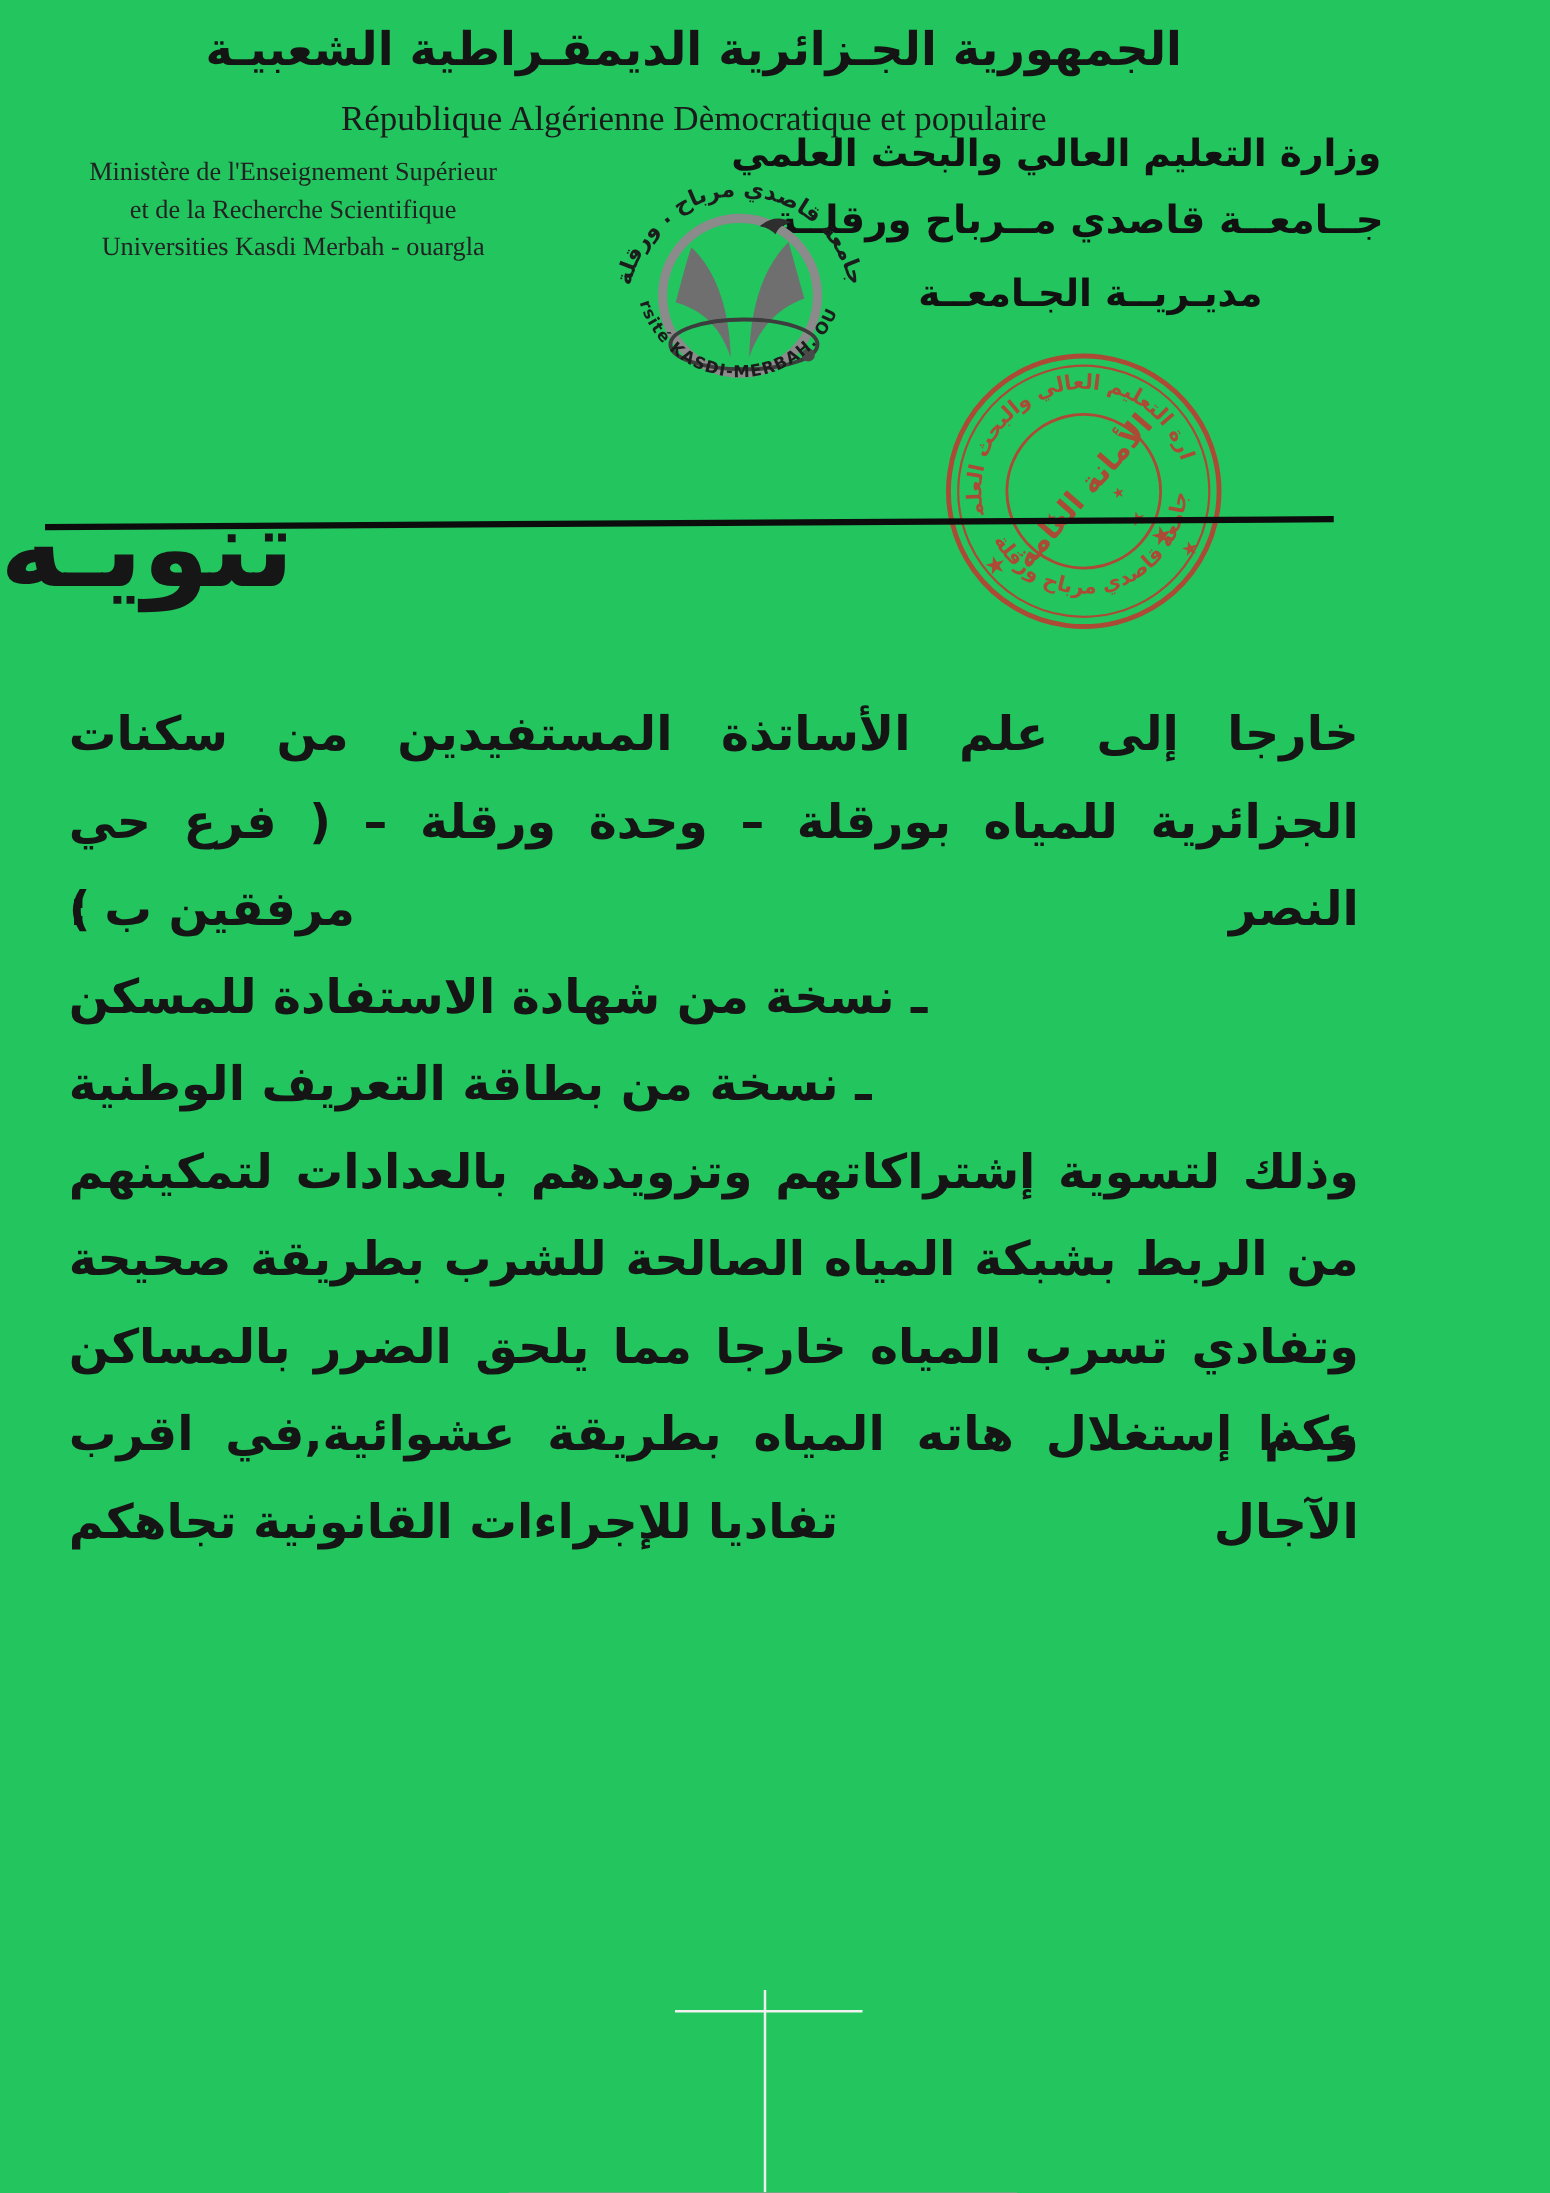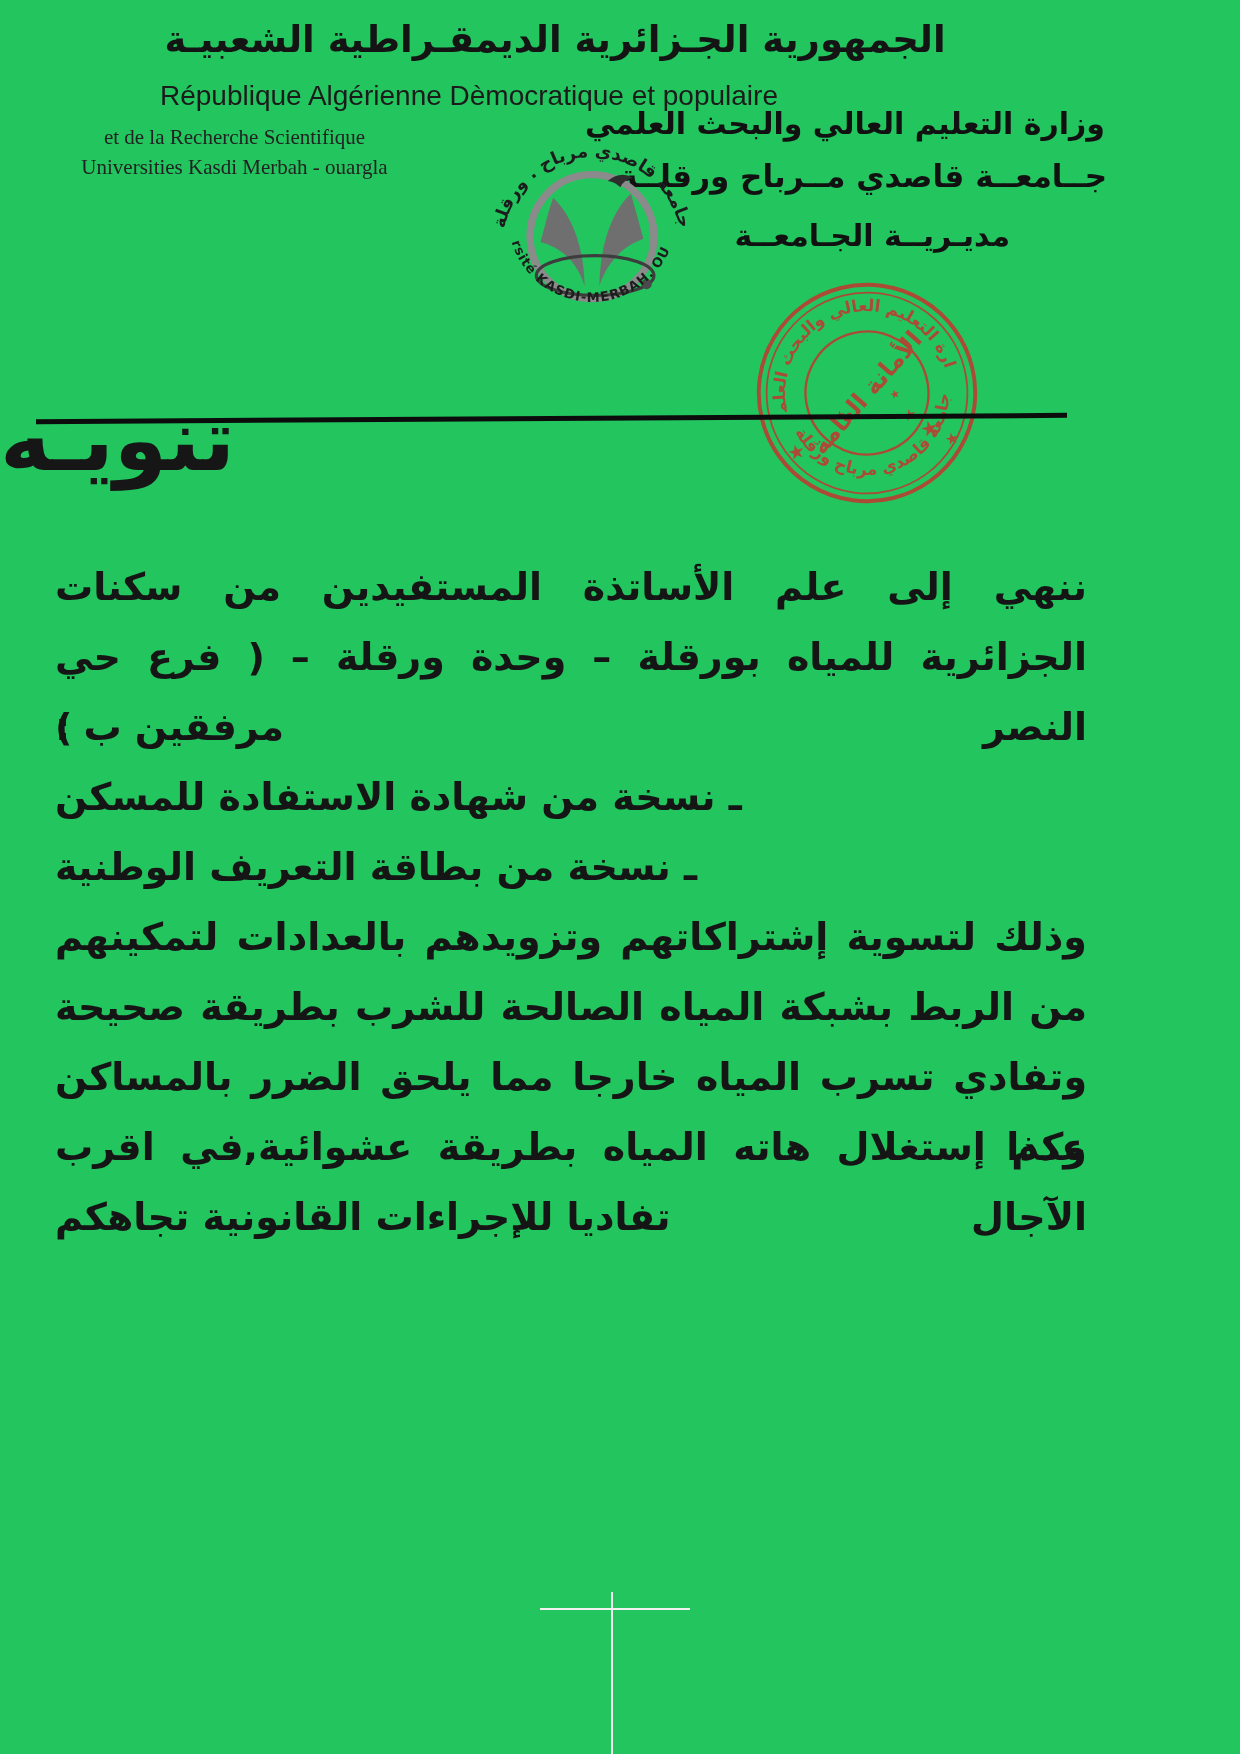"République Algérienne Dèmocratique et" .republic-fr { font-family: Liberation Sans, sans-serif -> Liberation Serif, serif; text-align: none -> center }
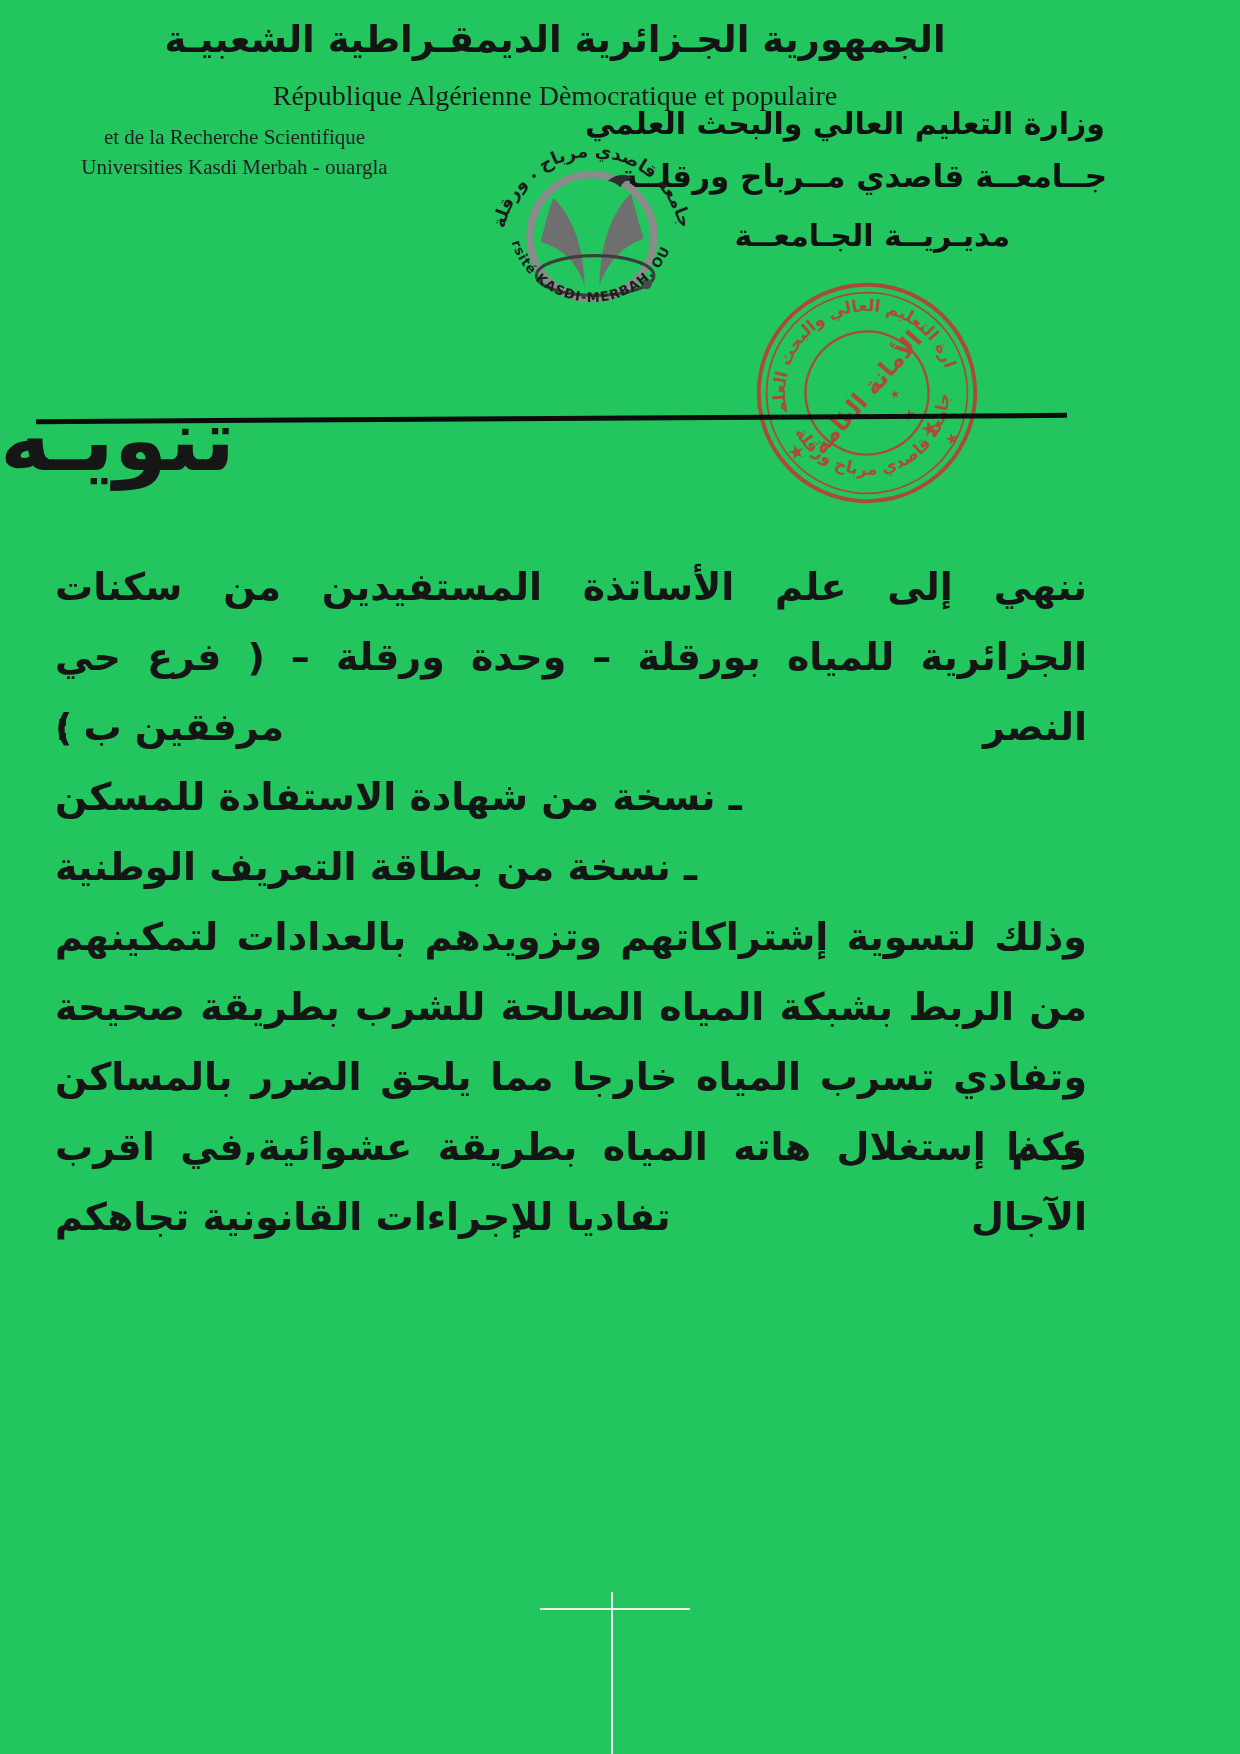"Ministère de l'Enseignement Supérieur" div { html: none -> <div>Ministère de l'Enseignement Supérieur</div> }
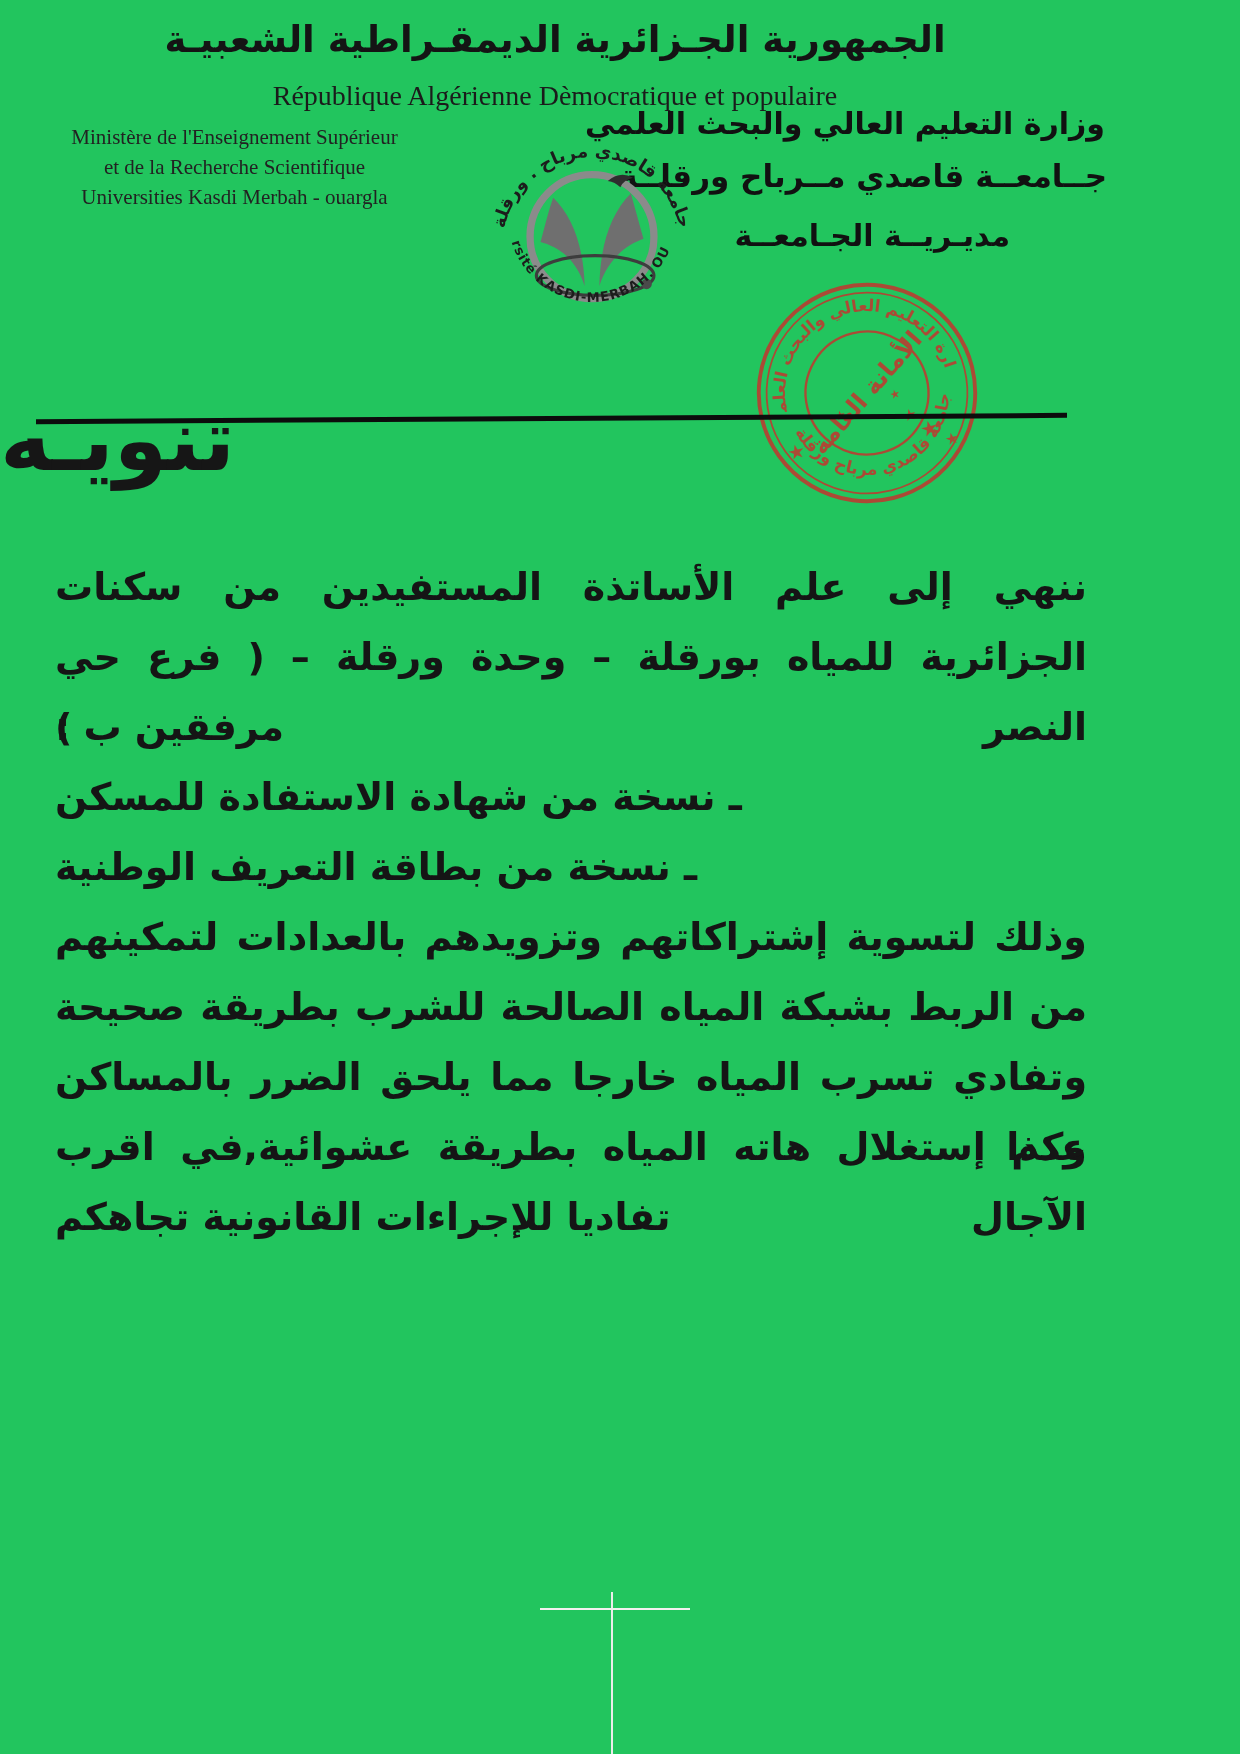"ننهي إلى علم الأساتذة المستفيدين" div.bline { text: ننهي -> خارجا }
